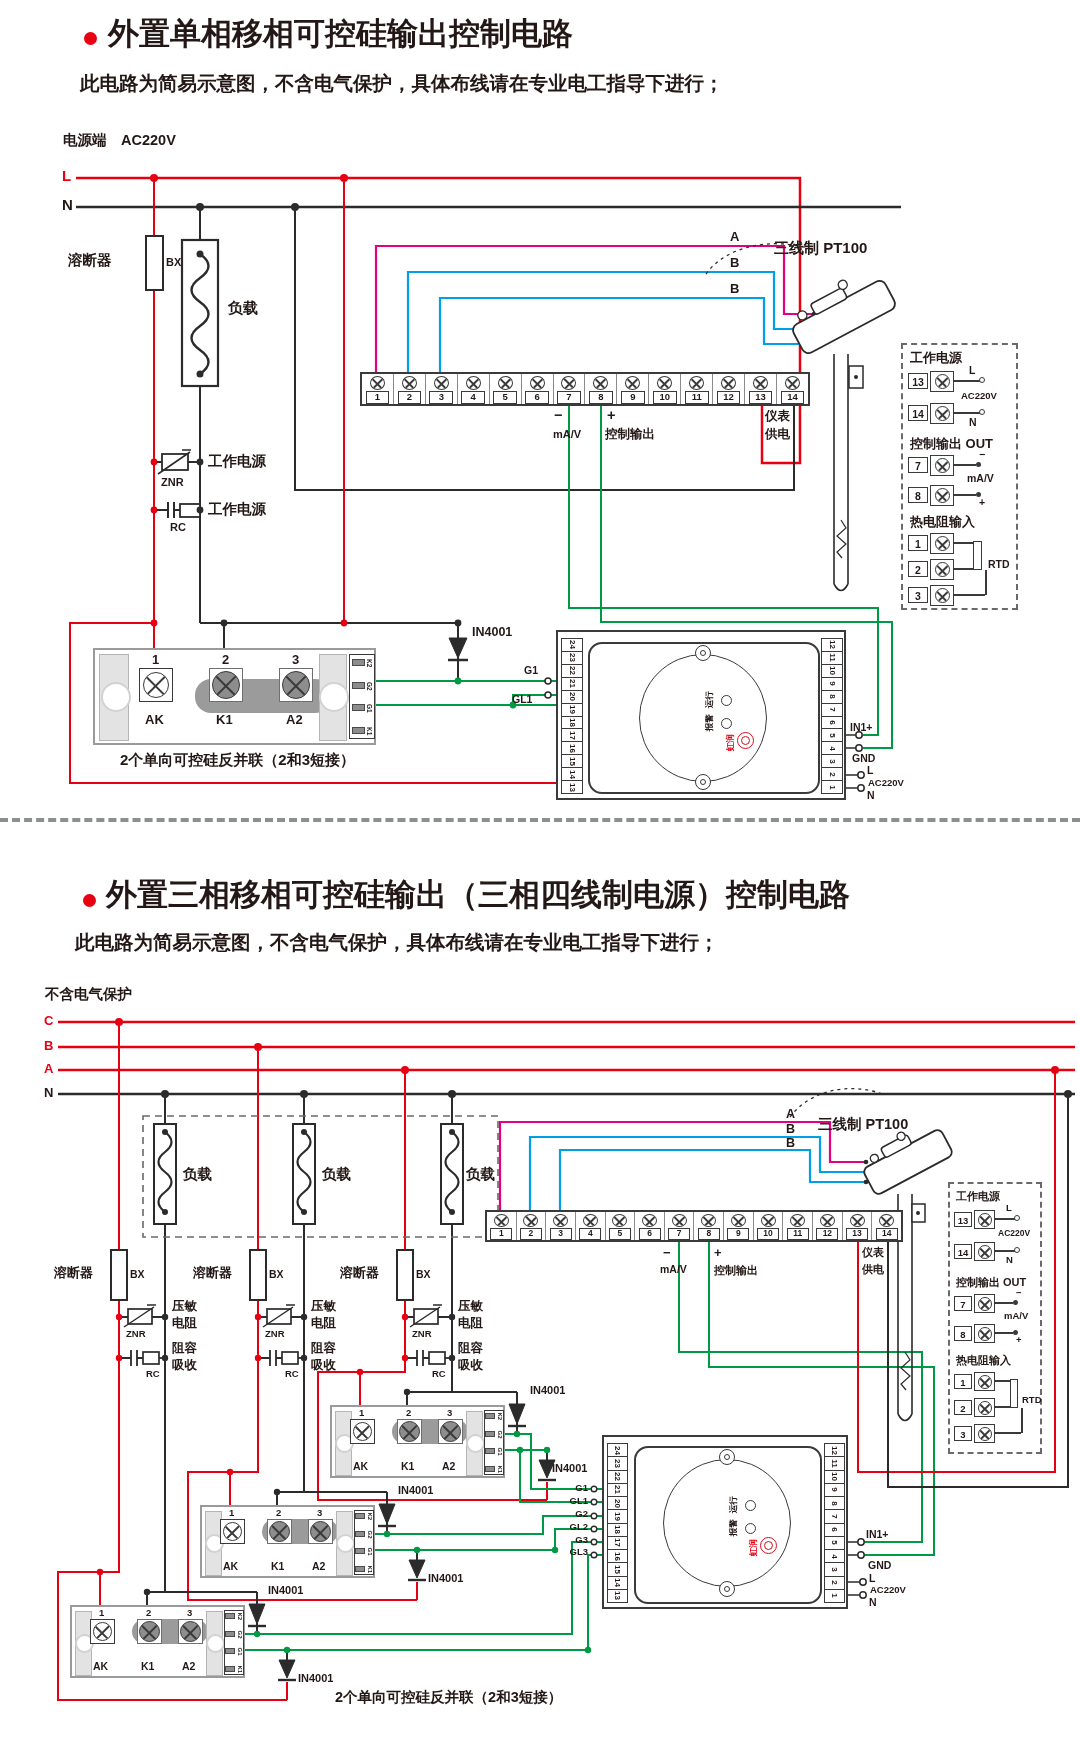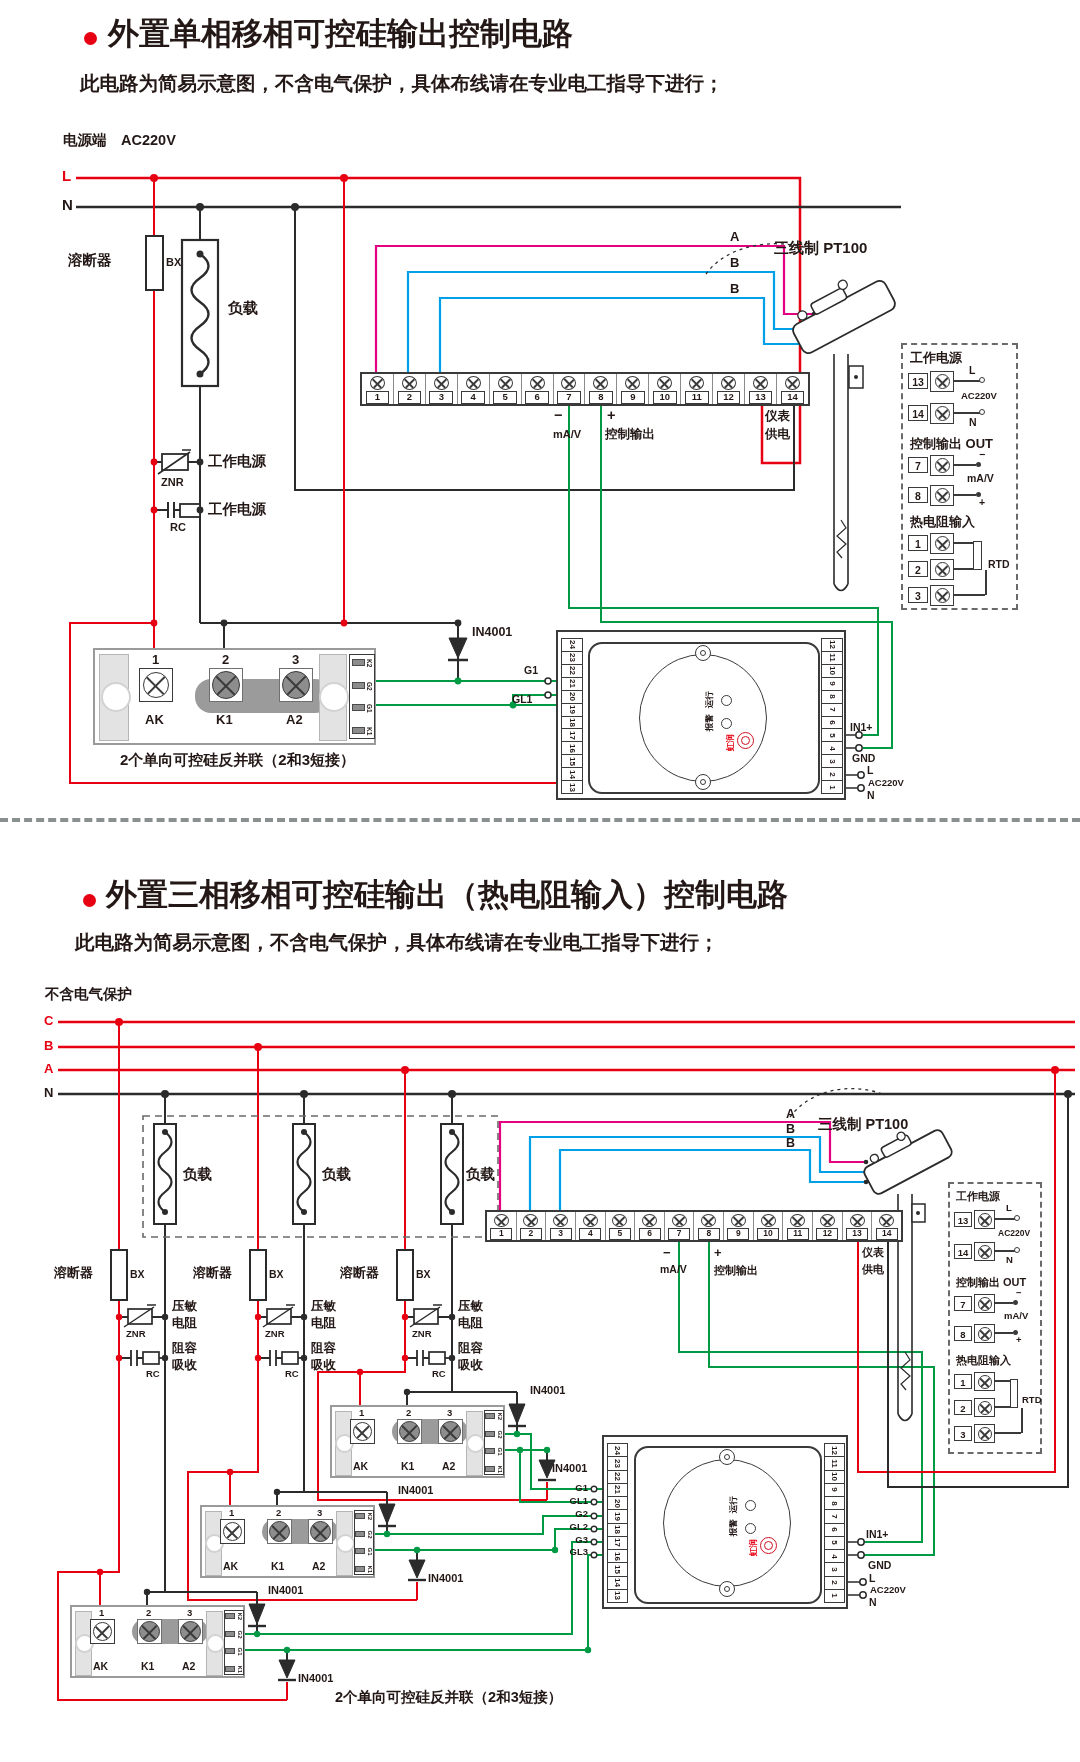"外置三相移相可控硅输出（热电阻输入）控制电路" div.lbl { text: 热电阻输入 -> 三相四线制电源 }
